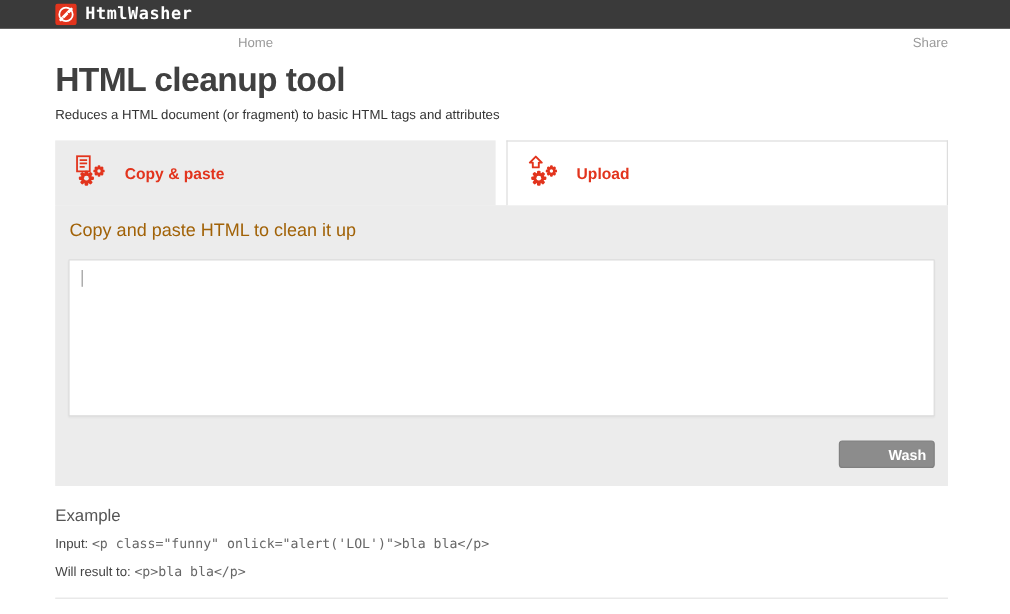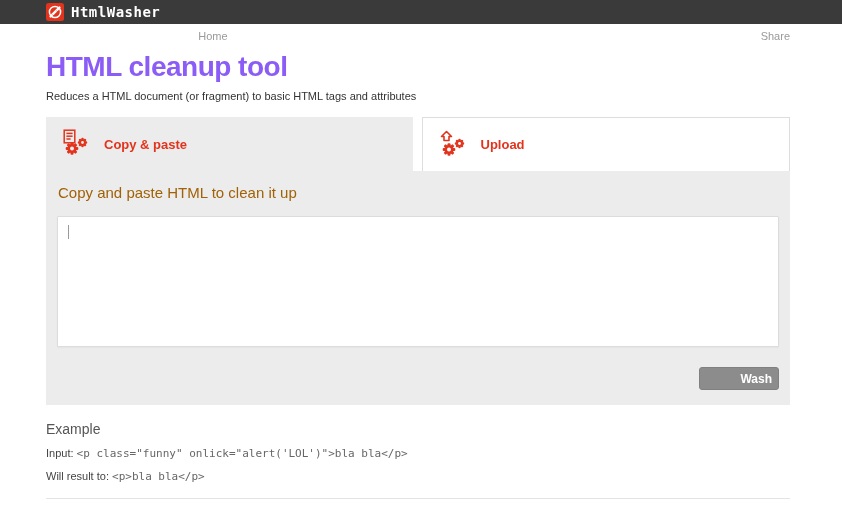"HTML cleanup tool" .page-title { color: #8b5cf6 -> #404040 }
